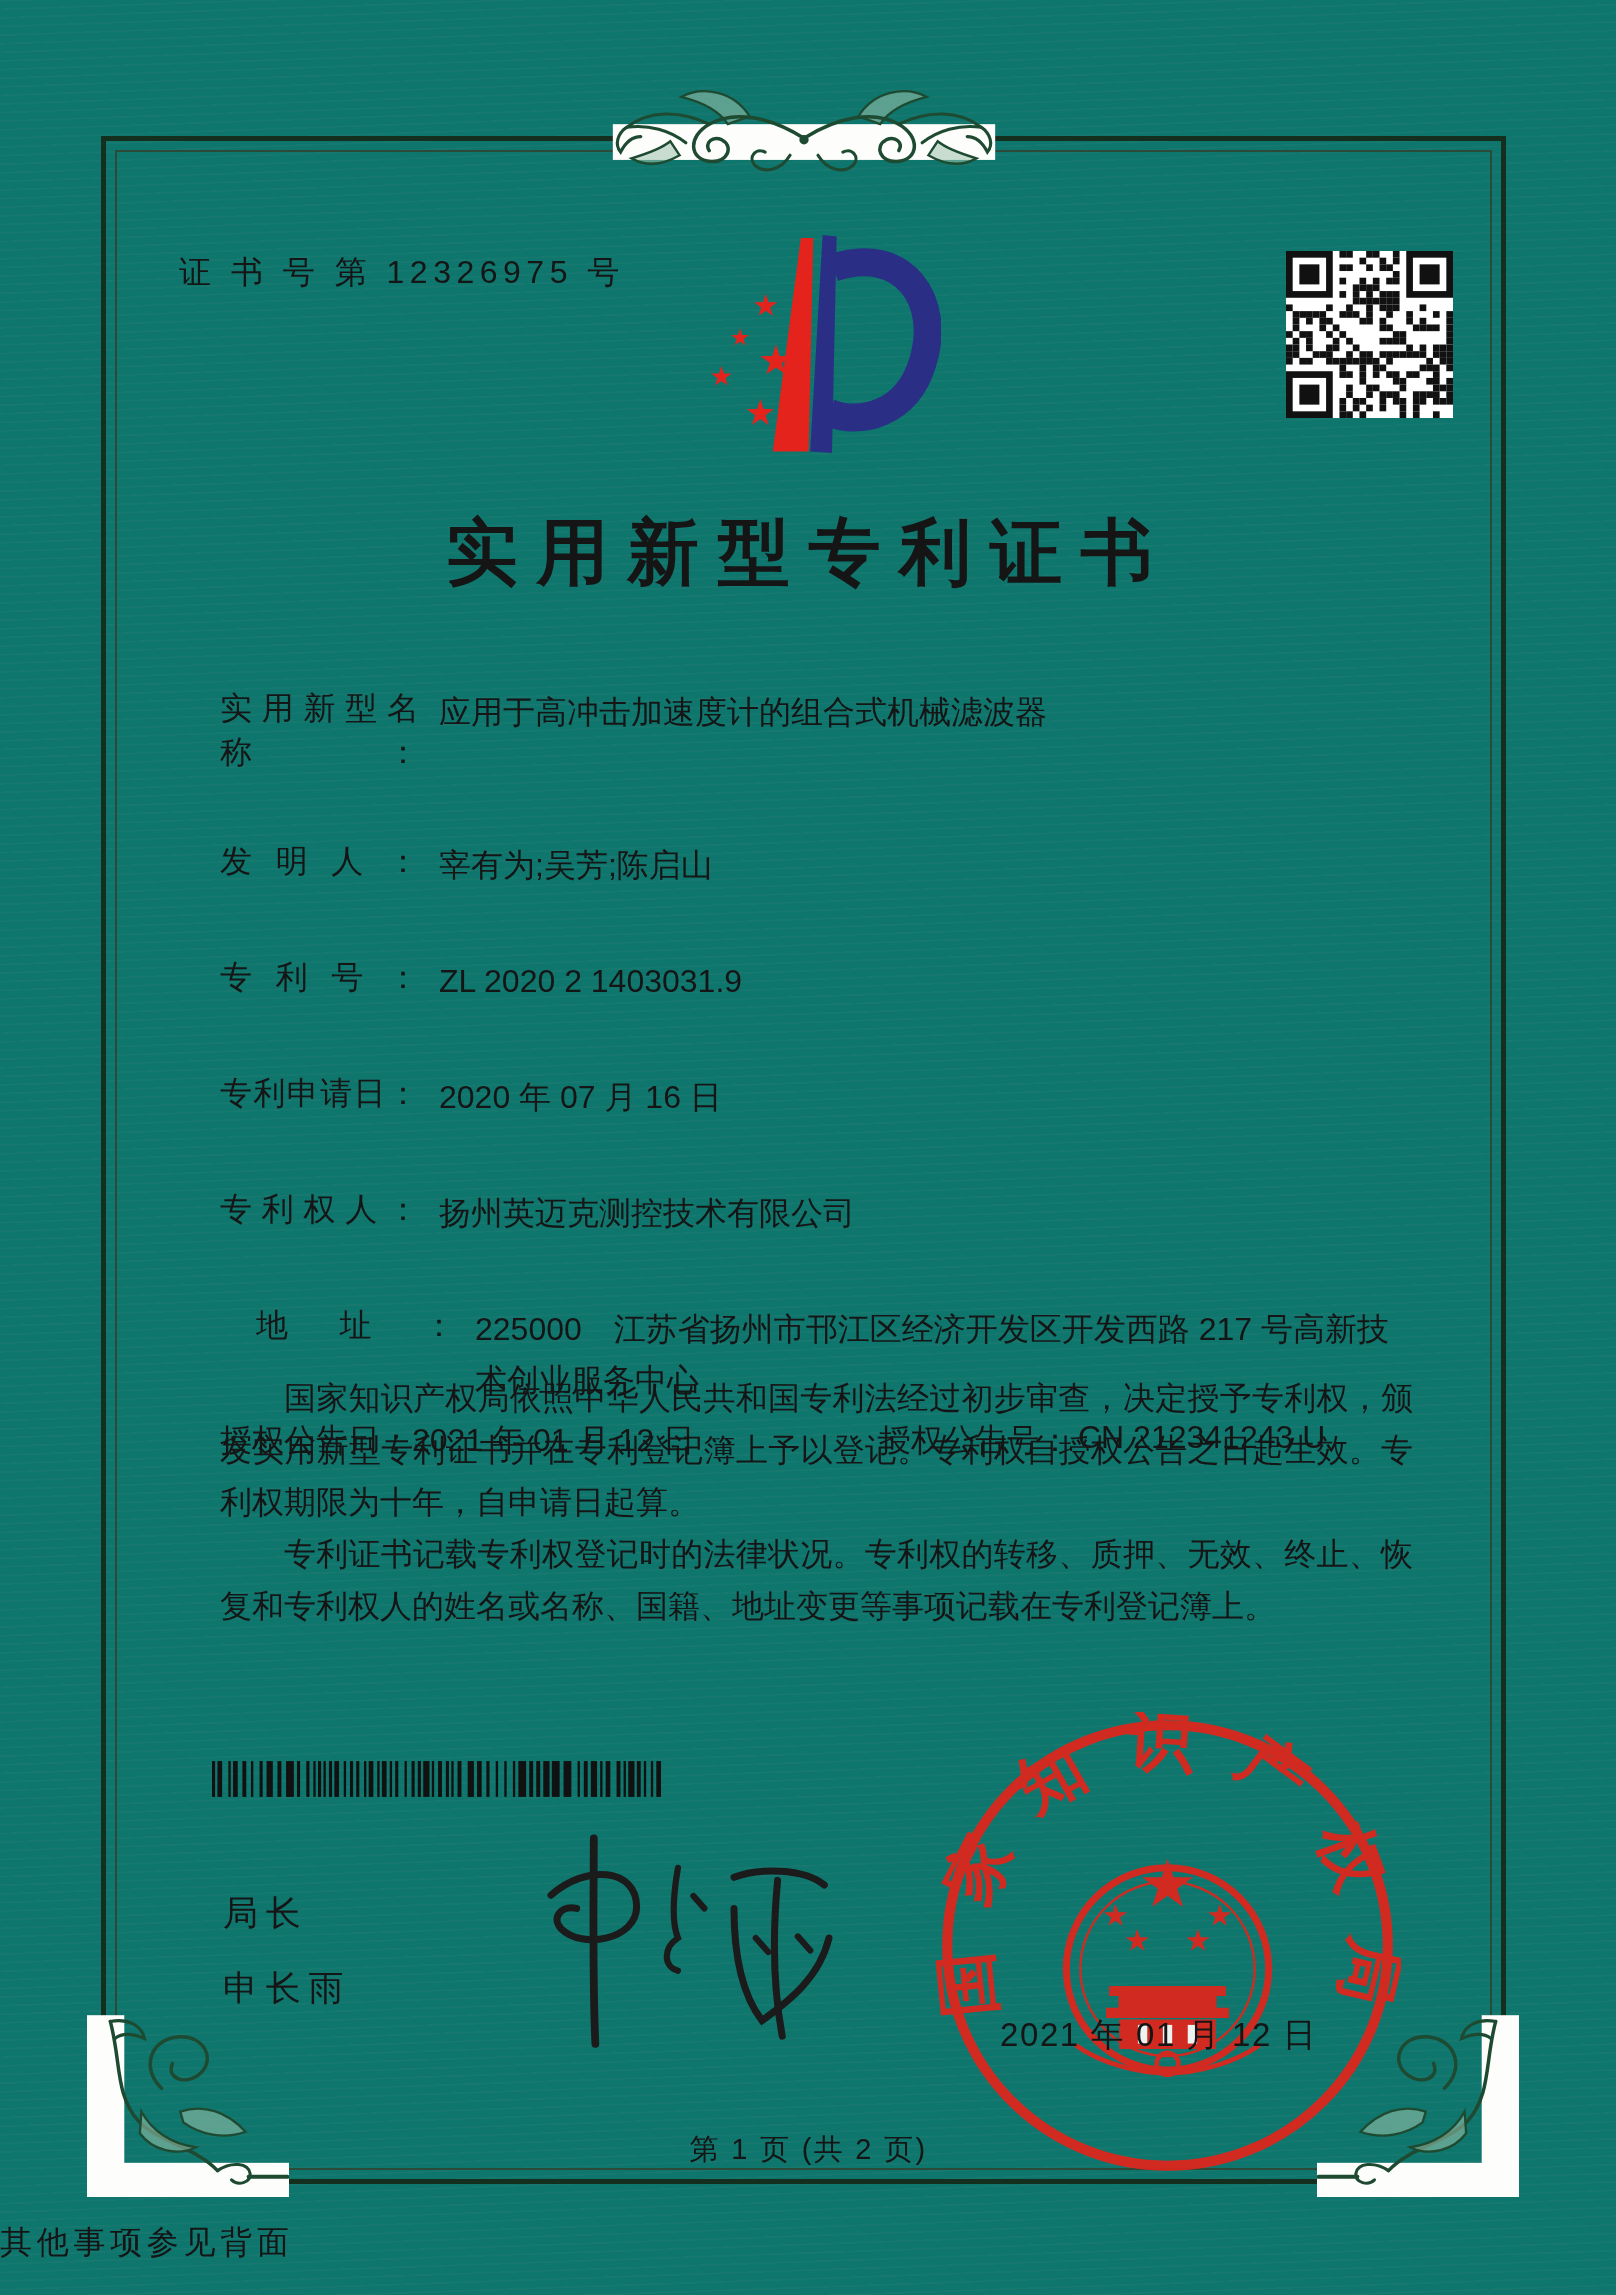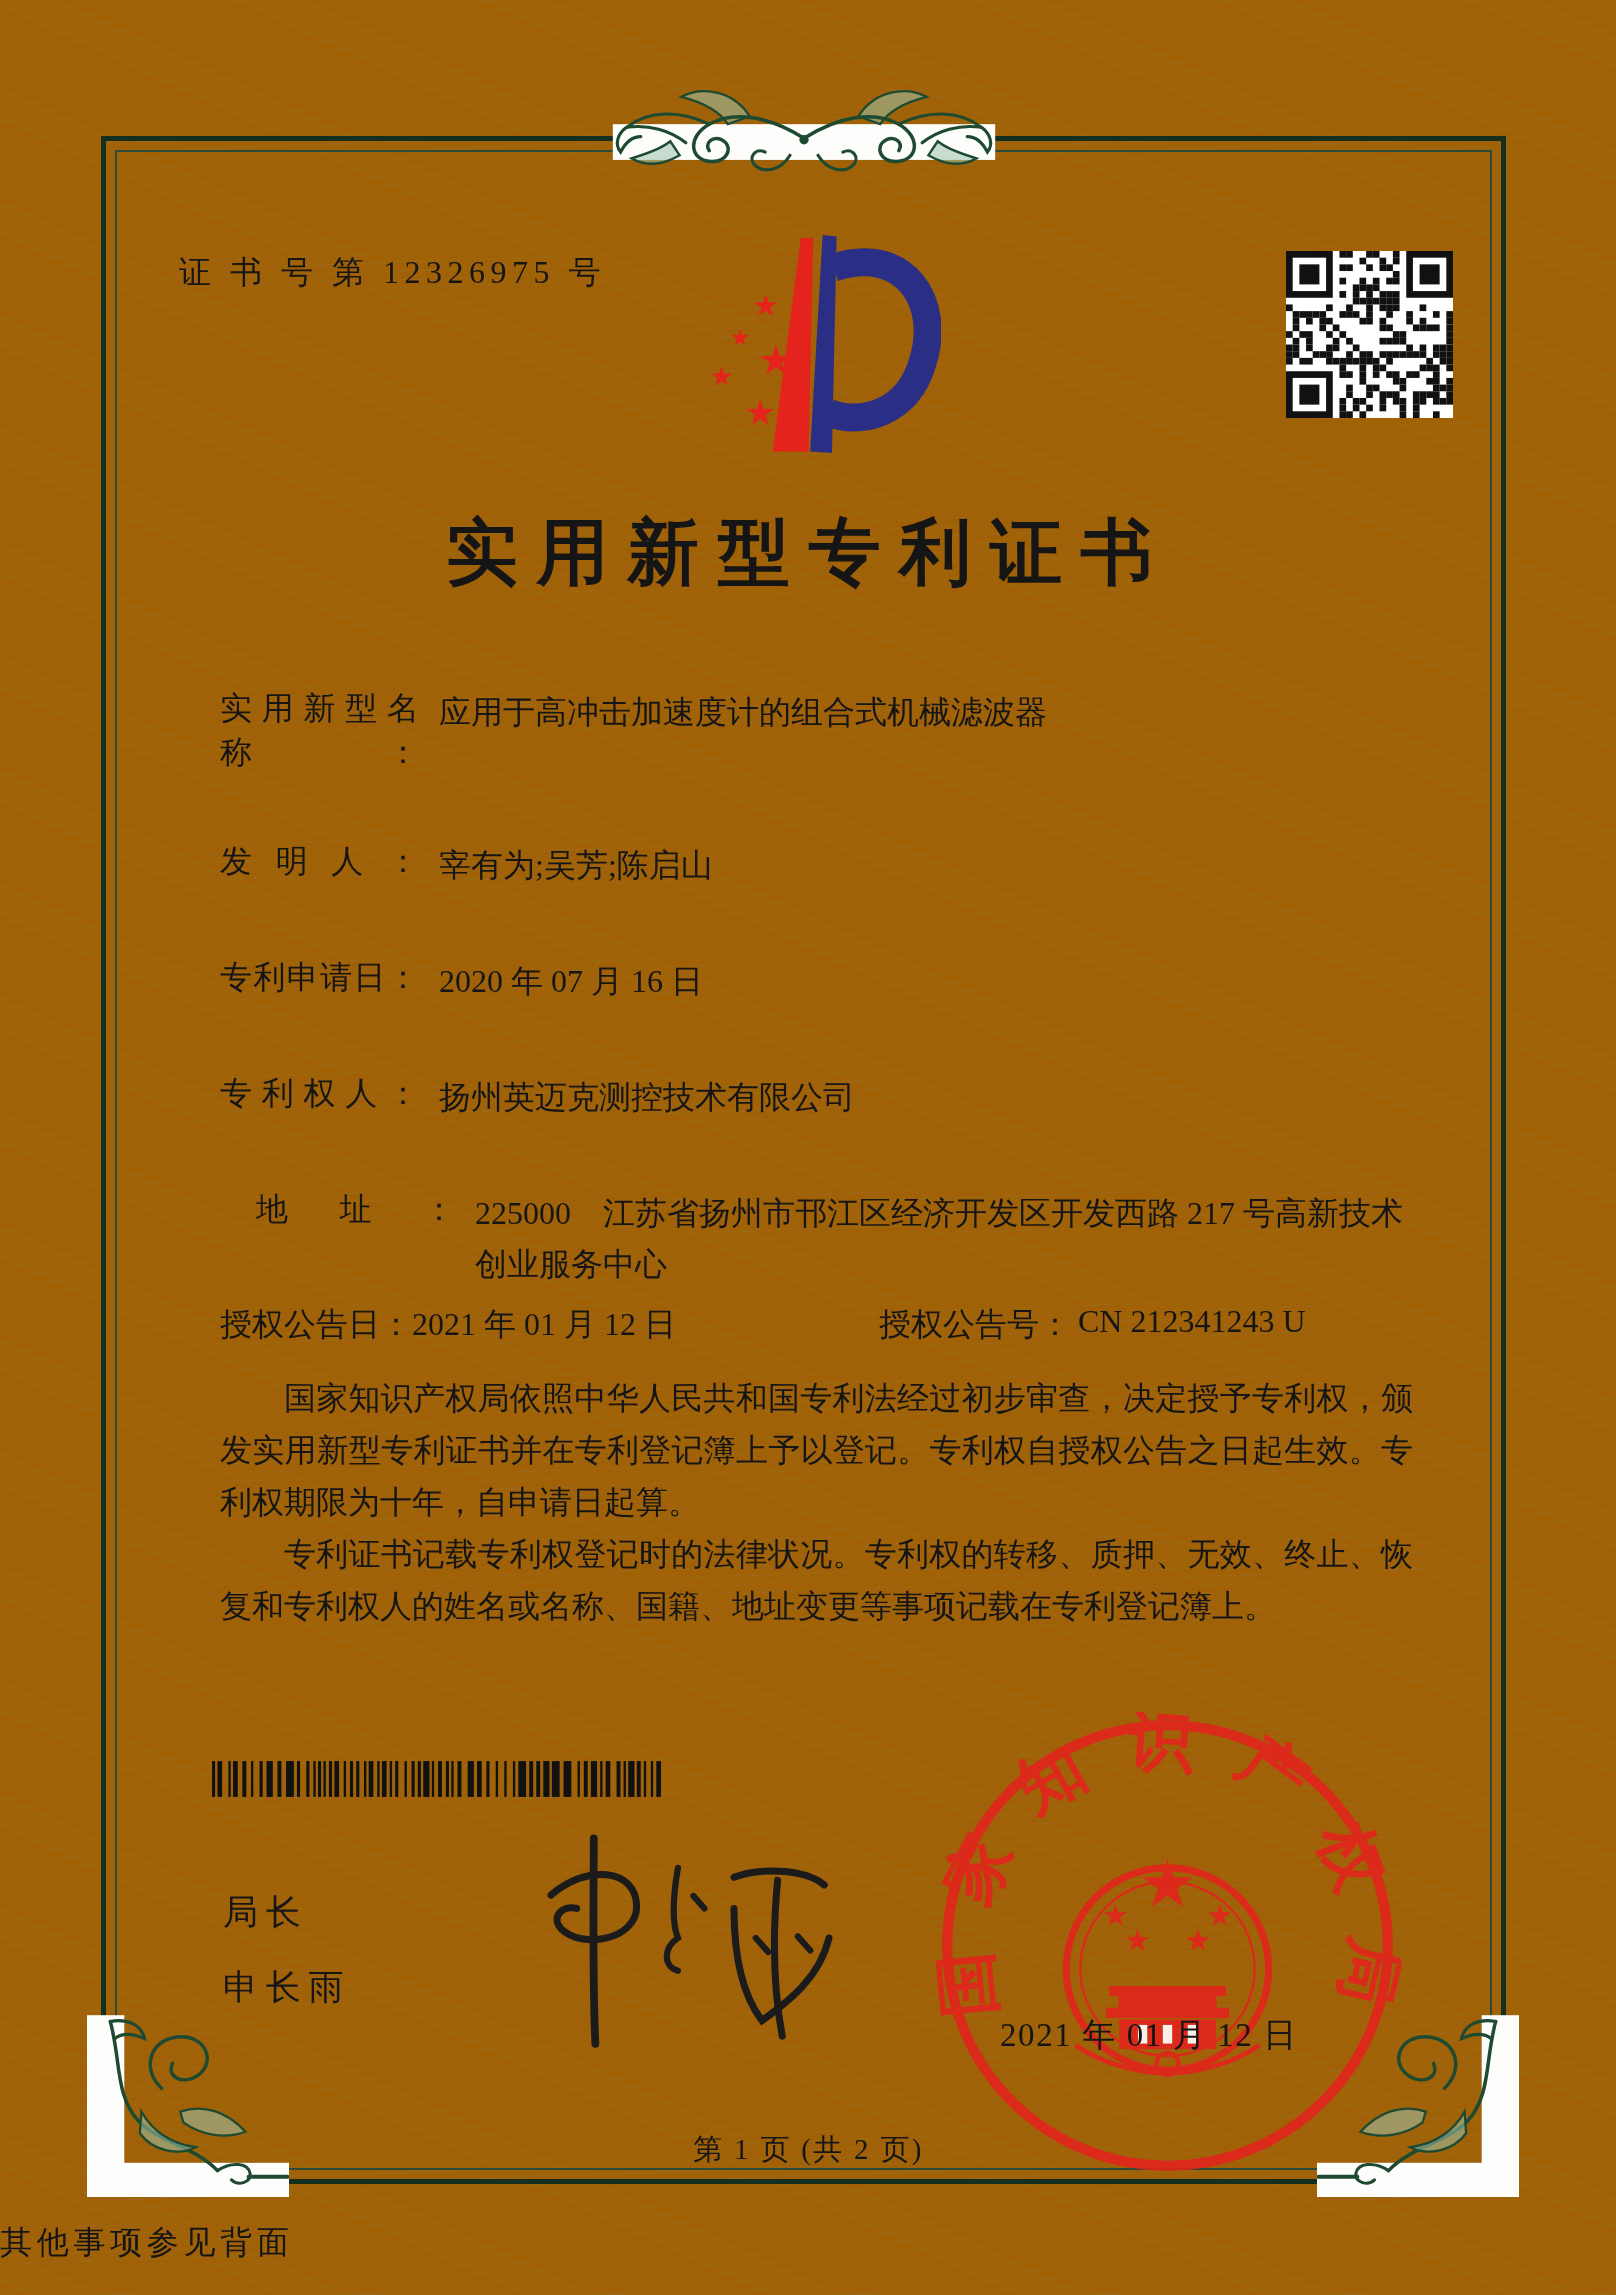"证 书 号 第 12326975" .page { background: #a16207 -> #0f766e; font-family: Liberation Serif, serif -> Liberation Sans, sans-serif }
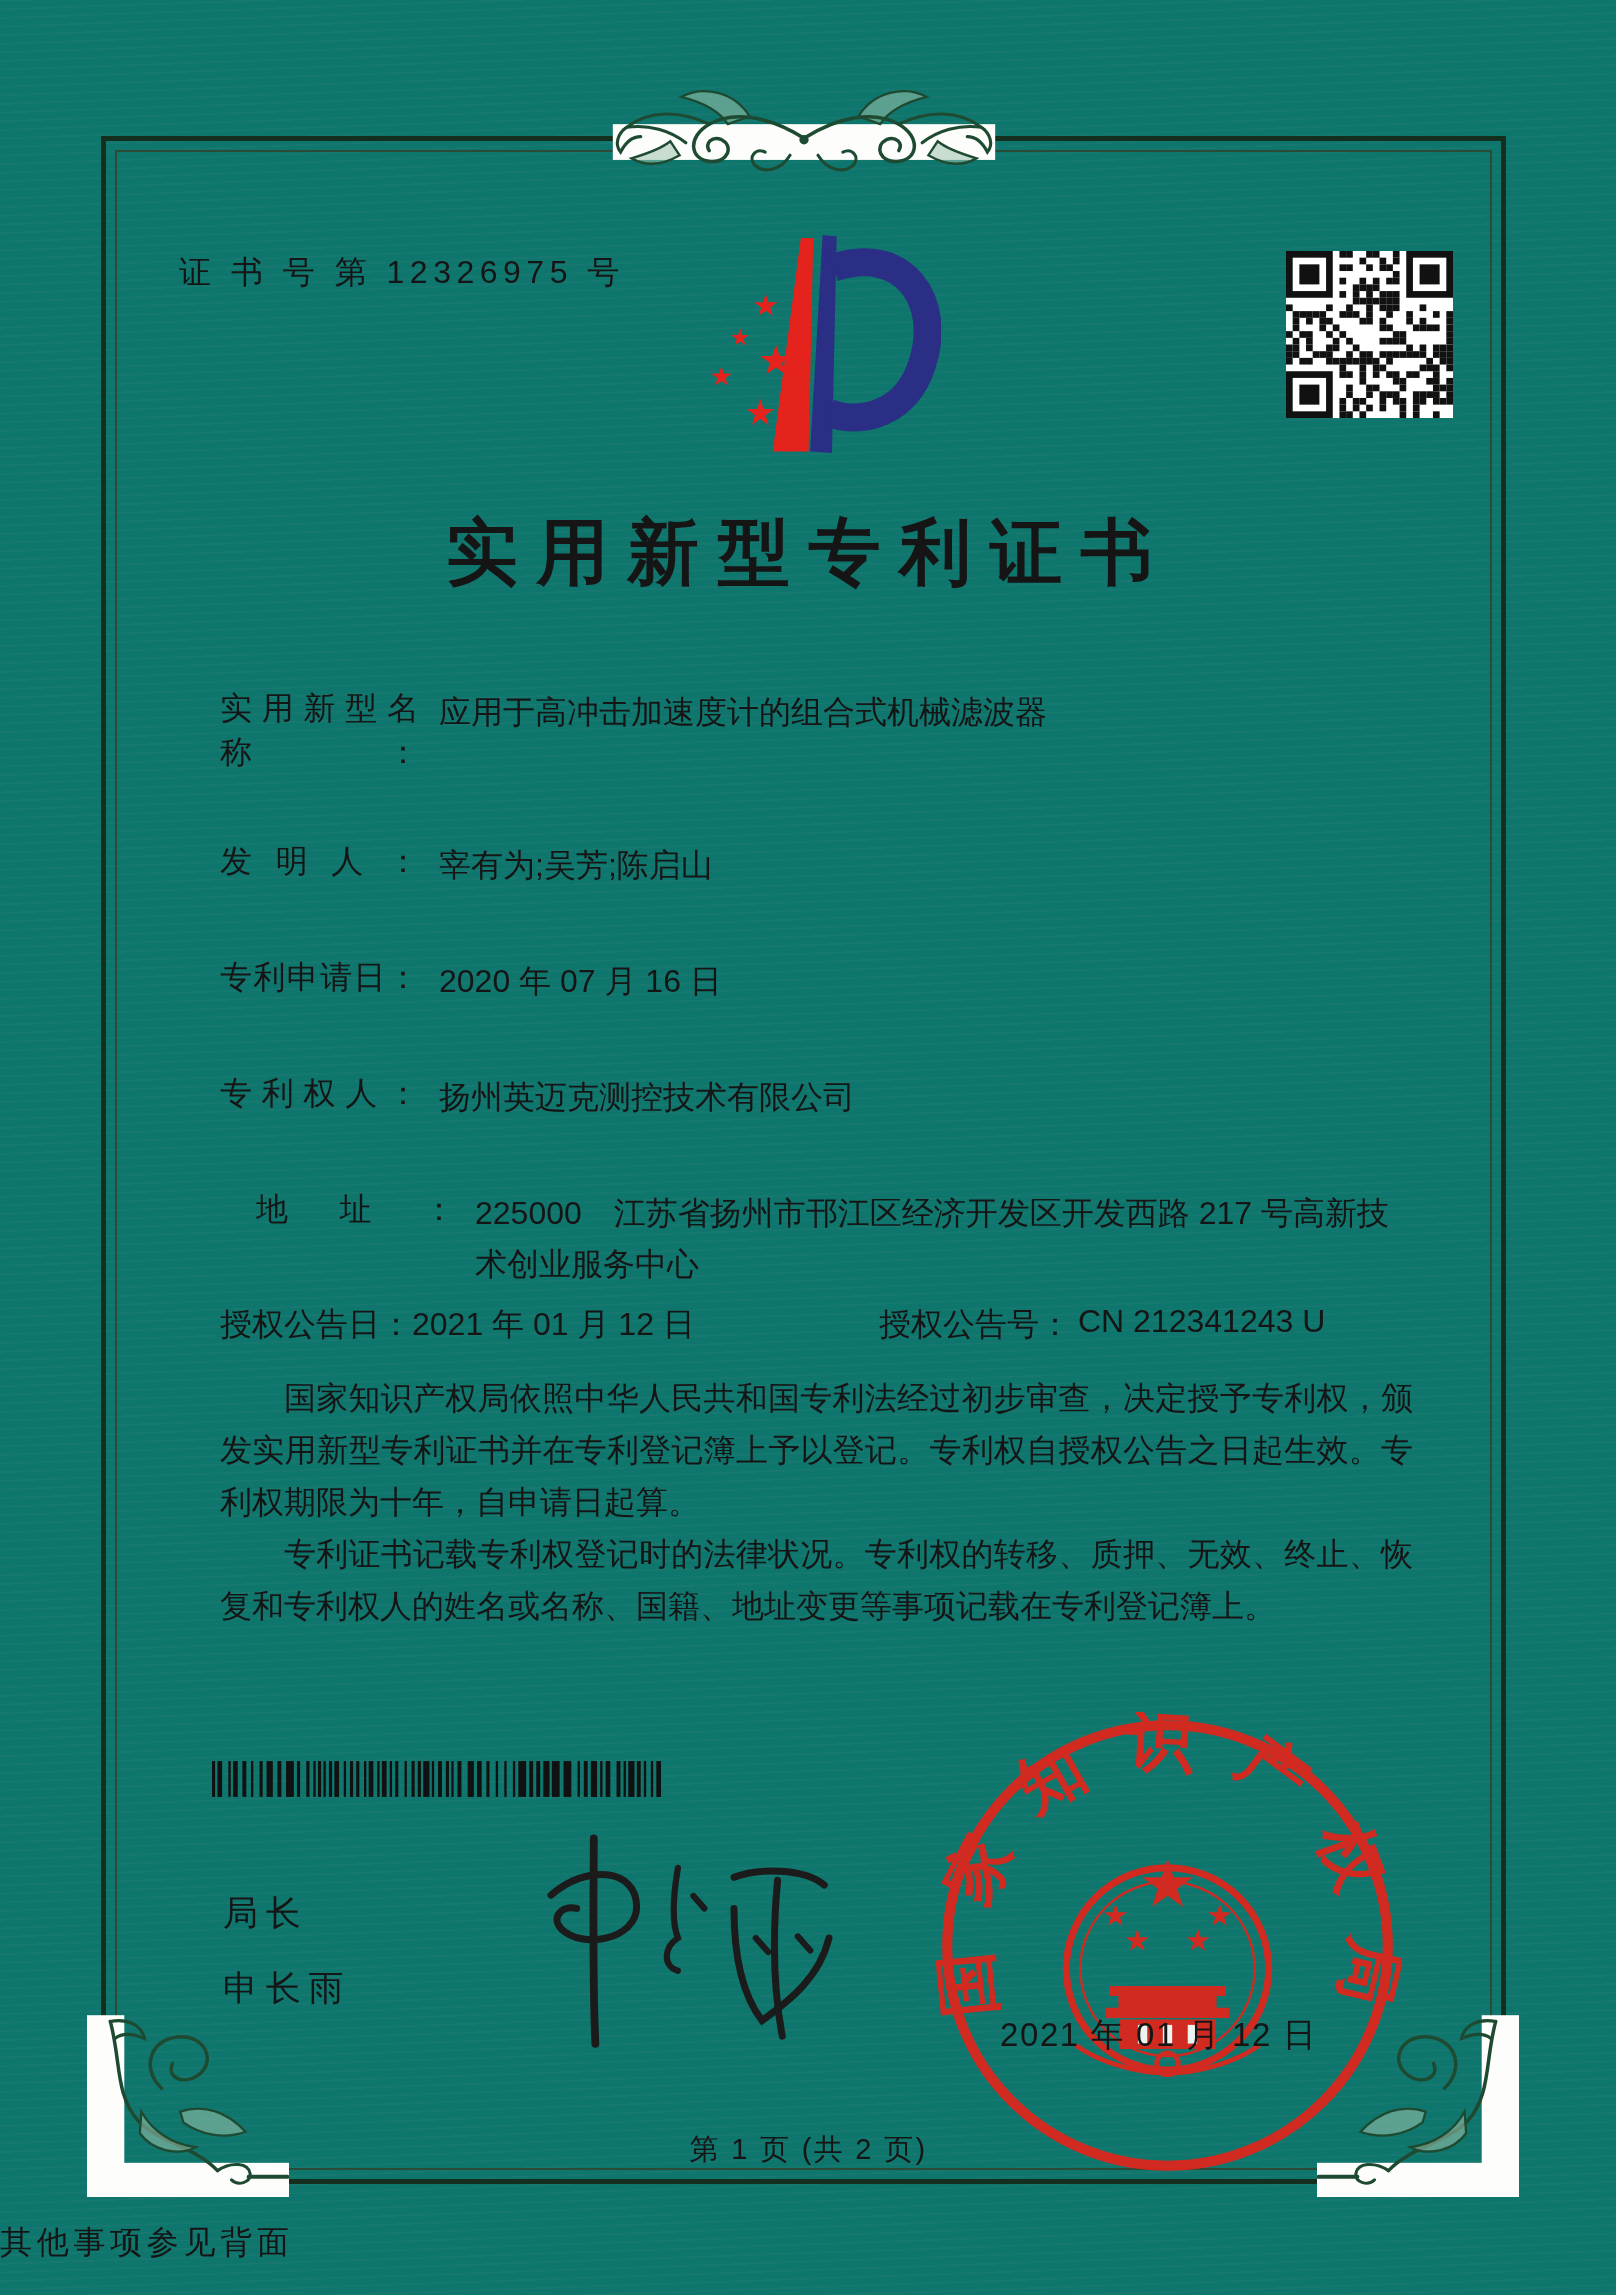"专利号：" div.row { html: none -> <div> <span>专利号：</span> <span>ZL 2020 2 1403031.9</span> </div> }
